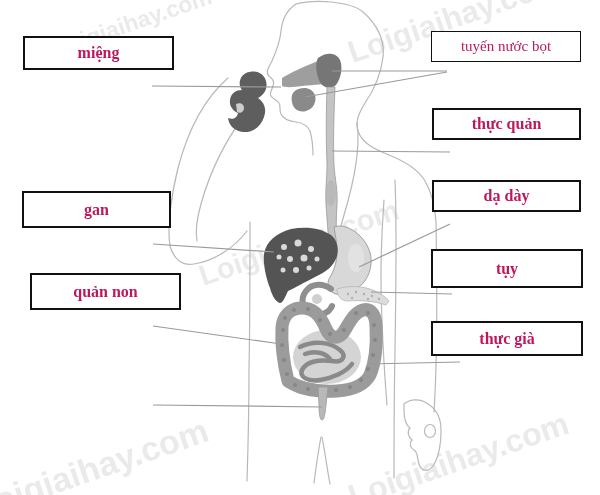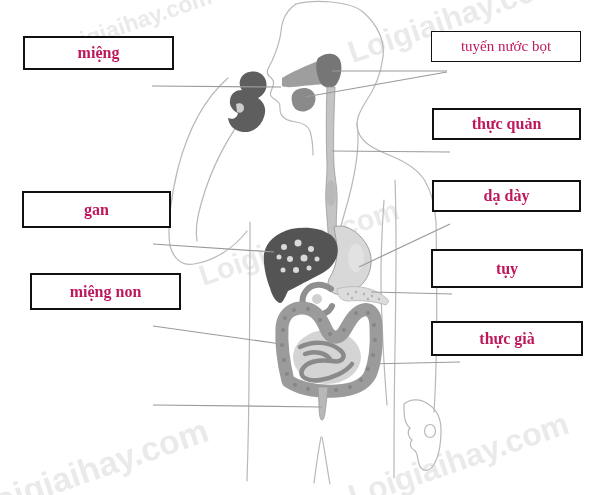"miệng non" span { text: miệng -> quản }
